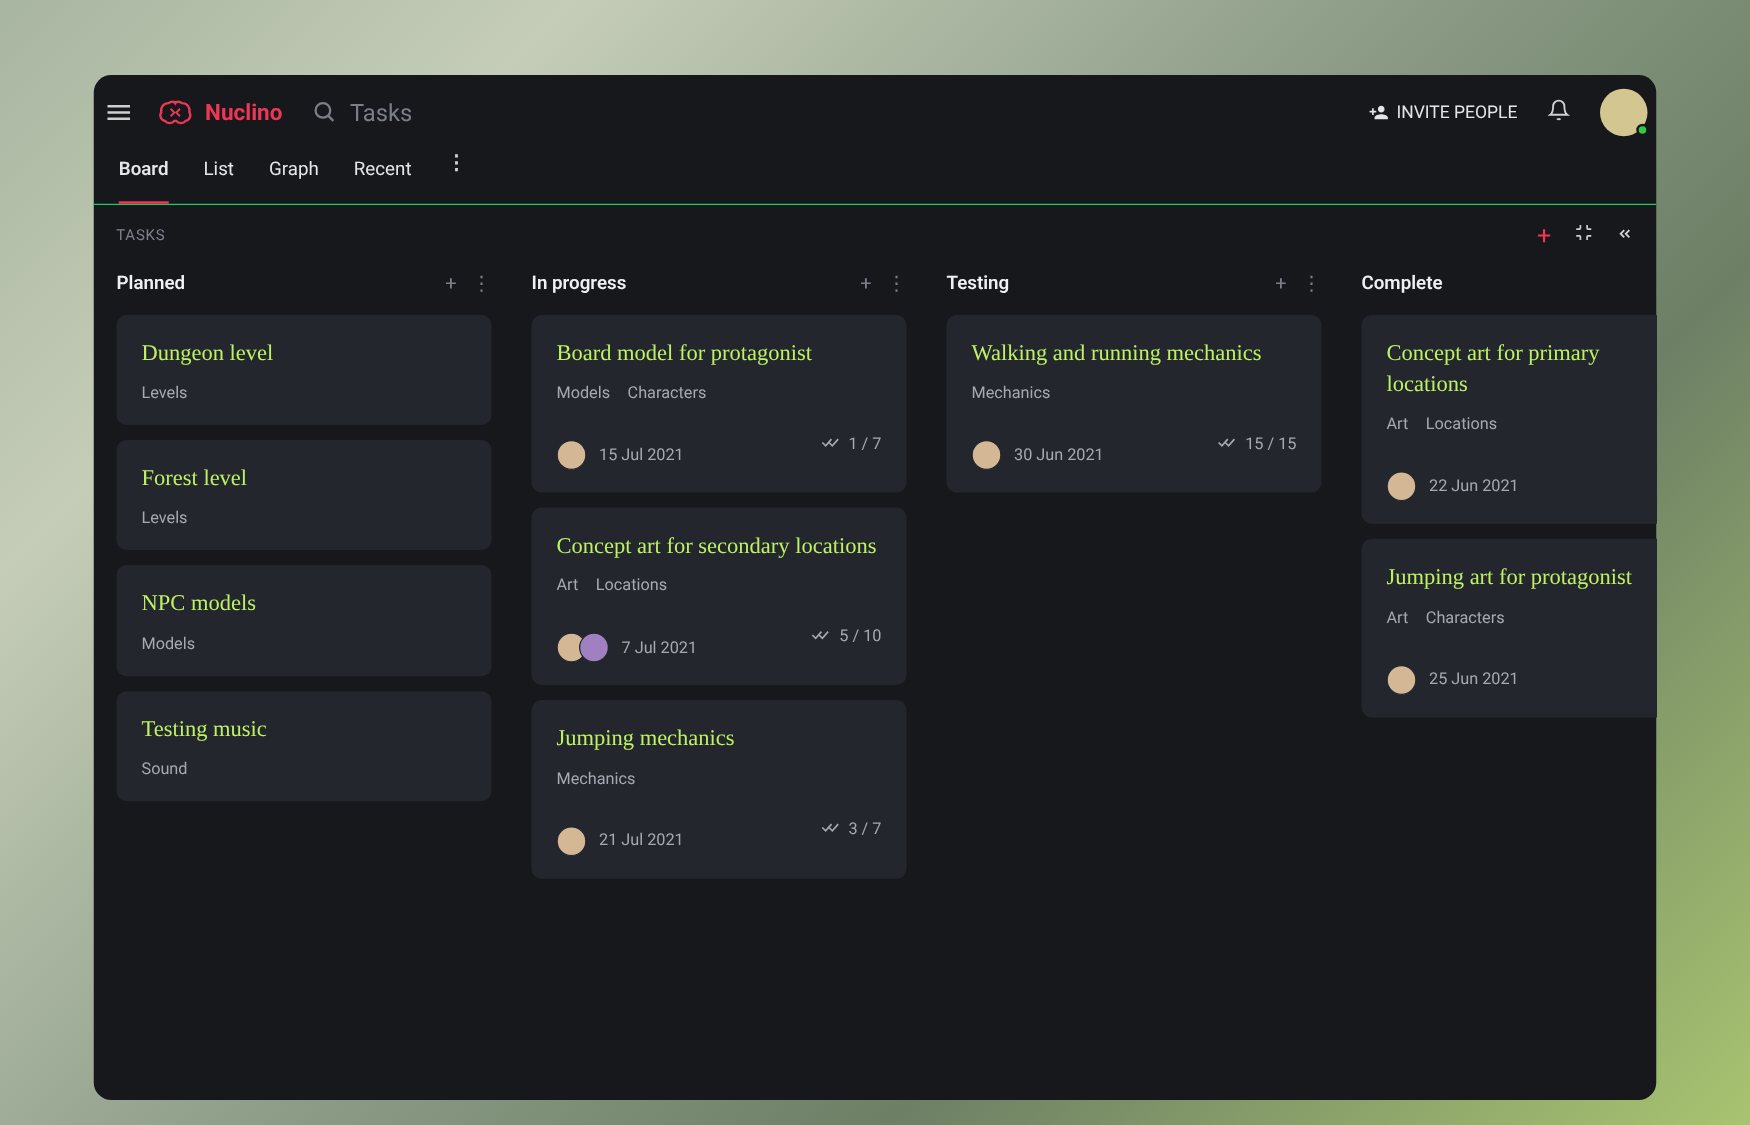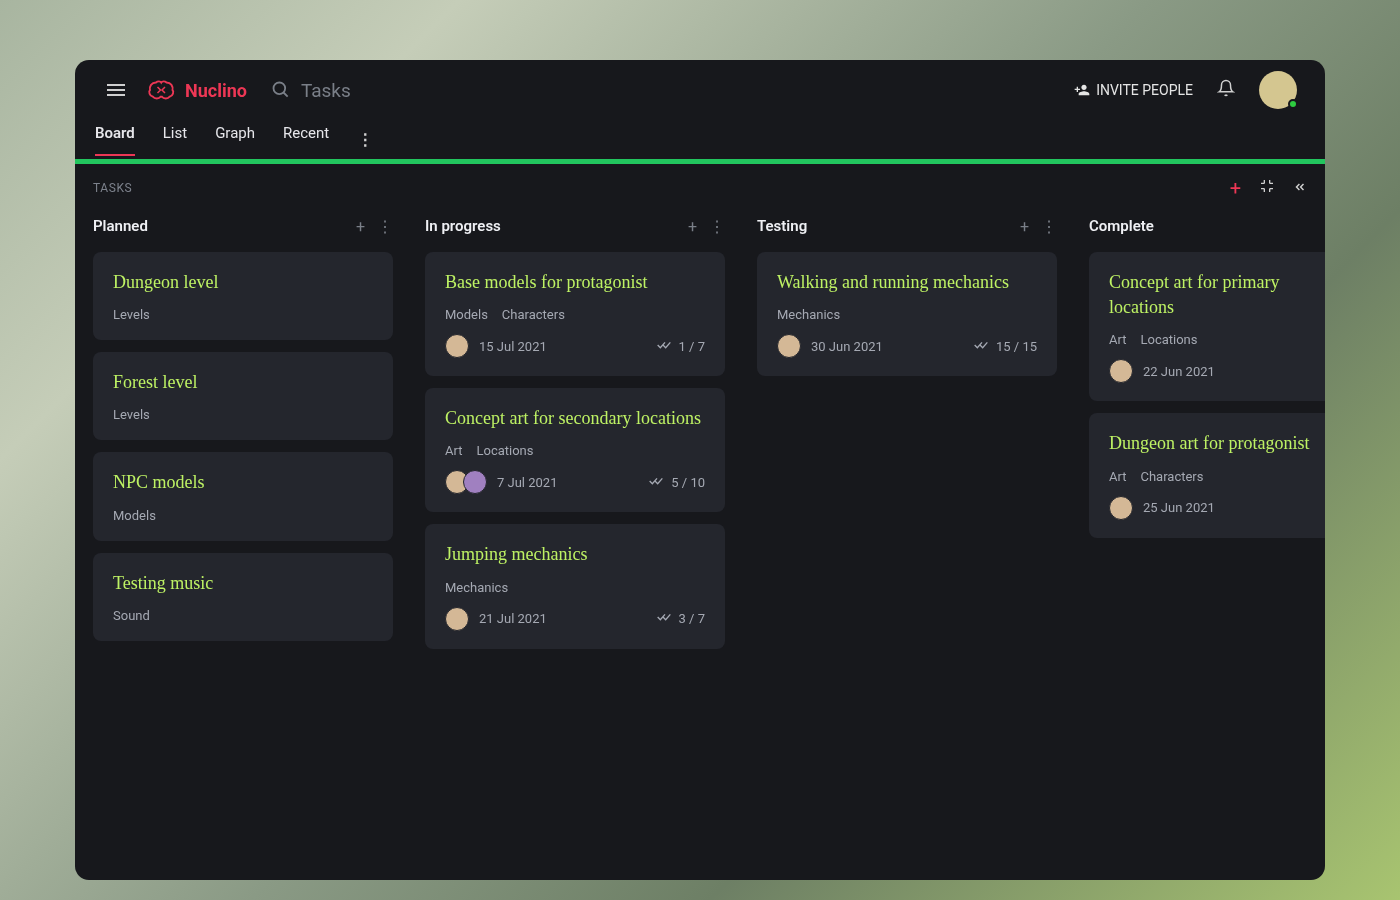"Nuclino" .topbar { padding: 0 28px -> 0 7px }
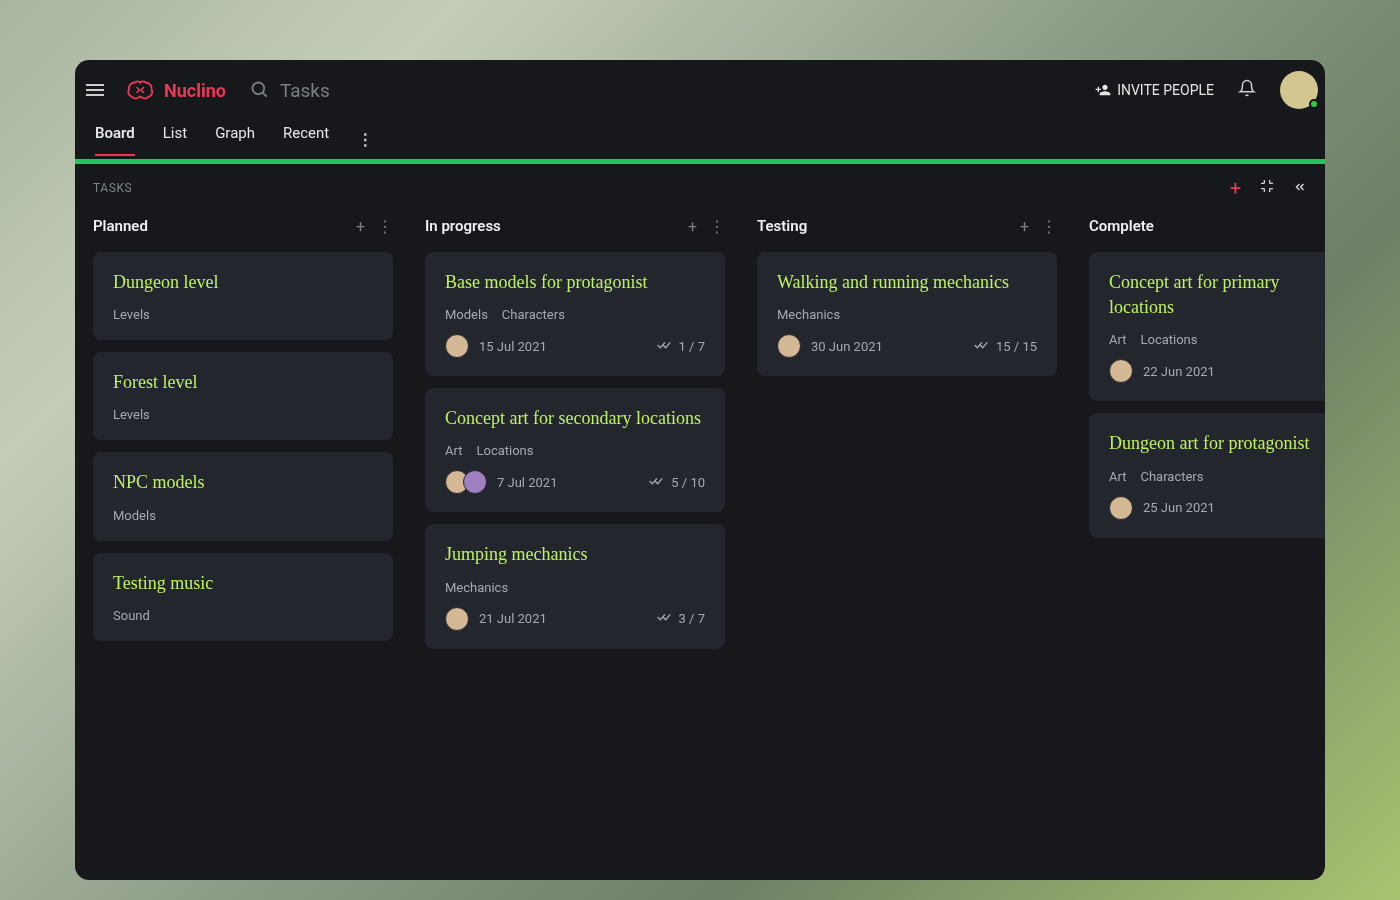"Board" .tabs { align-items: center -> none; border-bottom: 5px solid #22c55e -> 1px solid #22c55e }
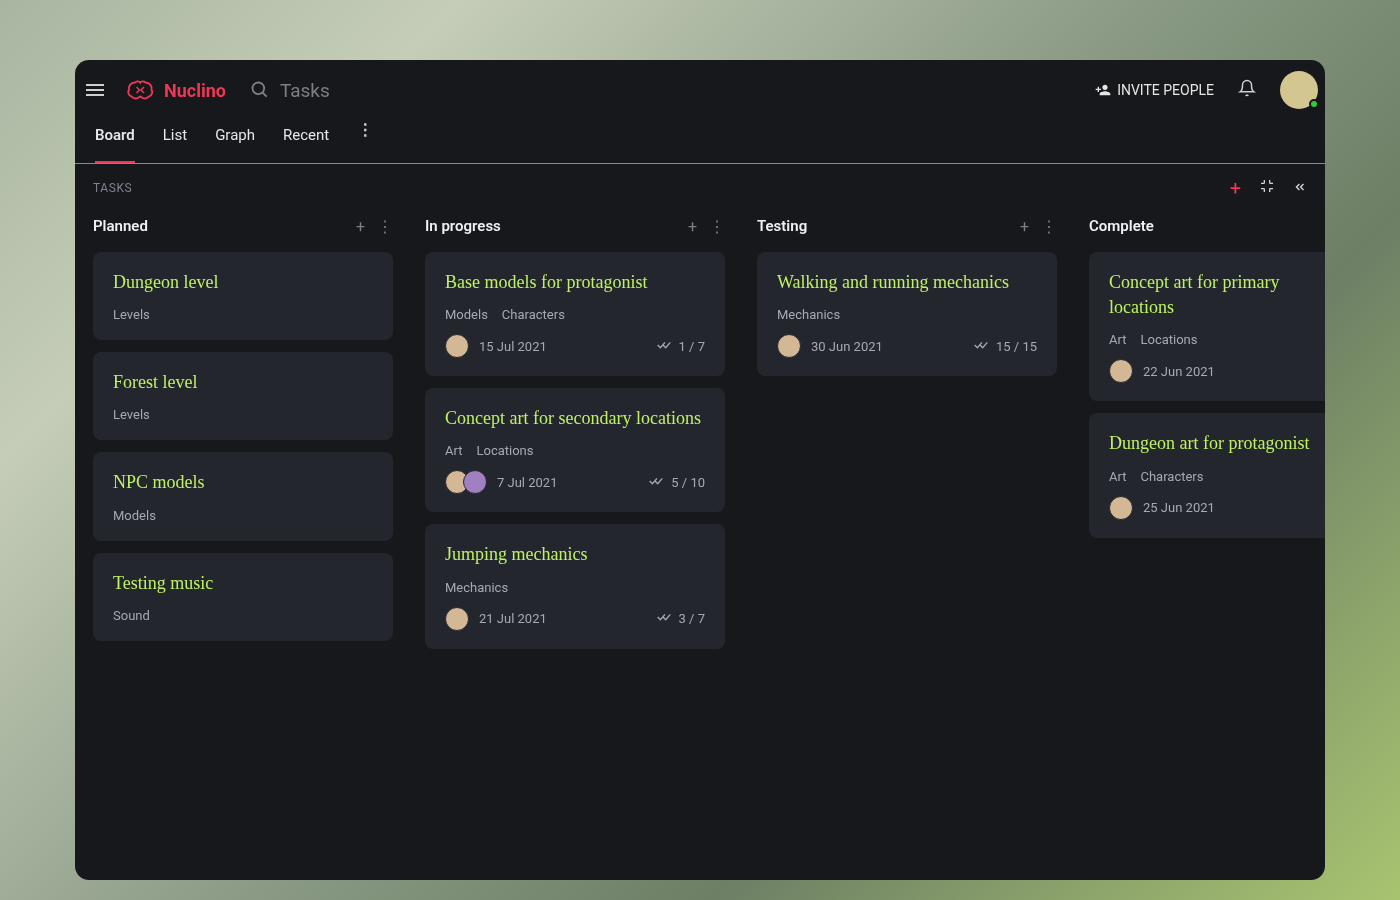"Base models for protagonist" div.card-title { text: Base models -> Board model }
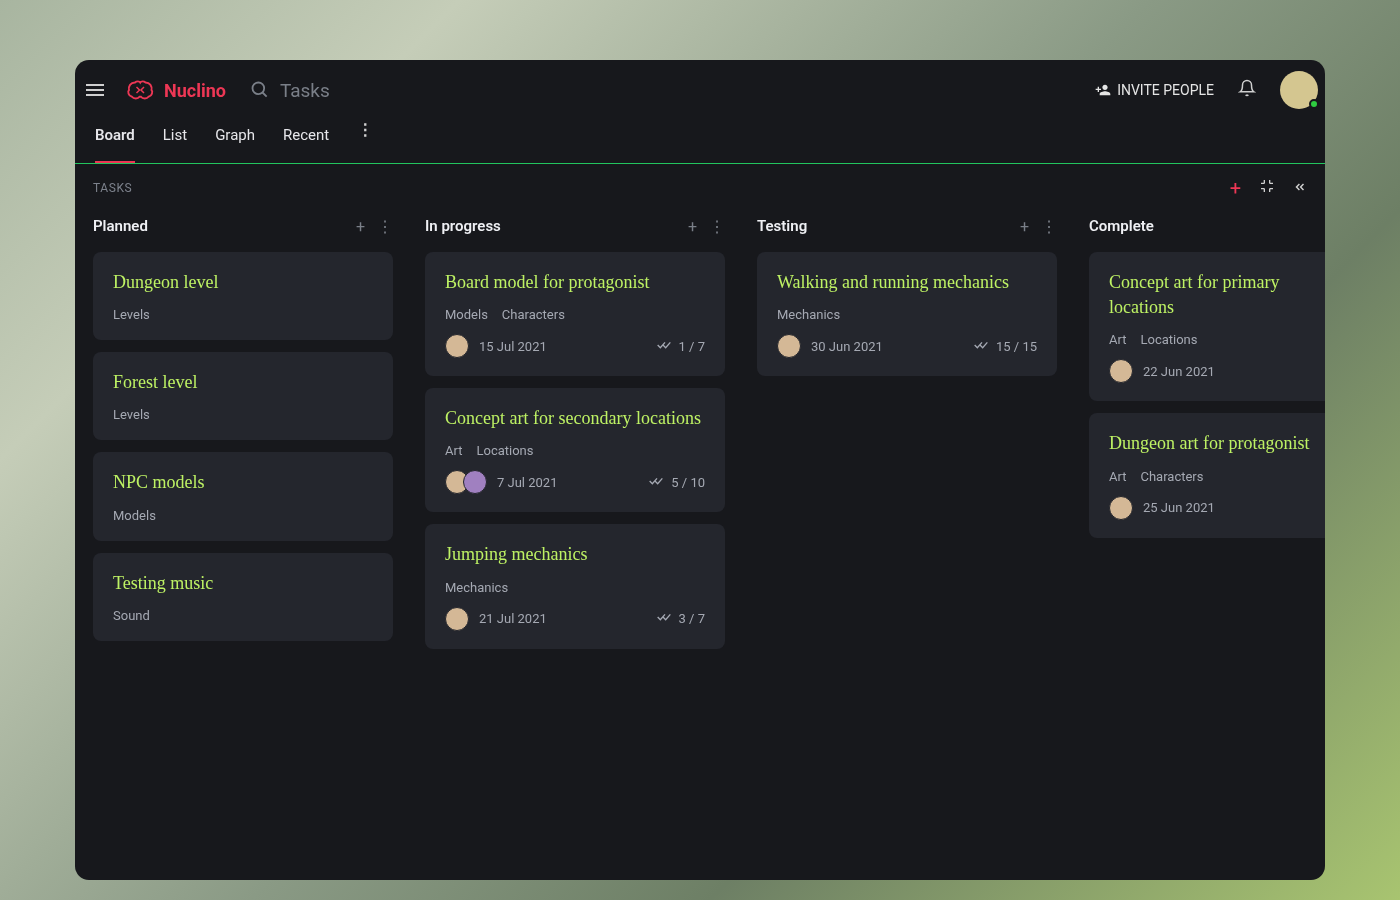"15 Jul 2021" .footer-left { margin-top: none -> 18px }
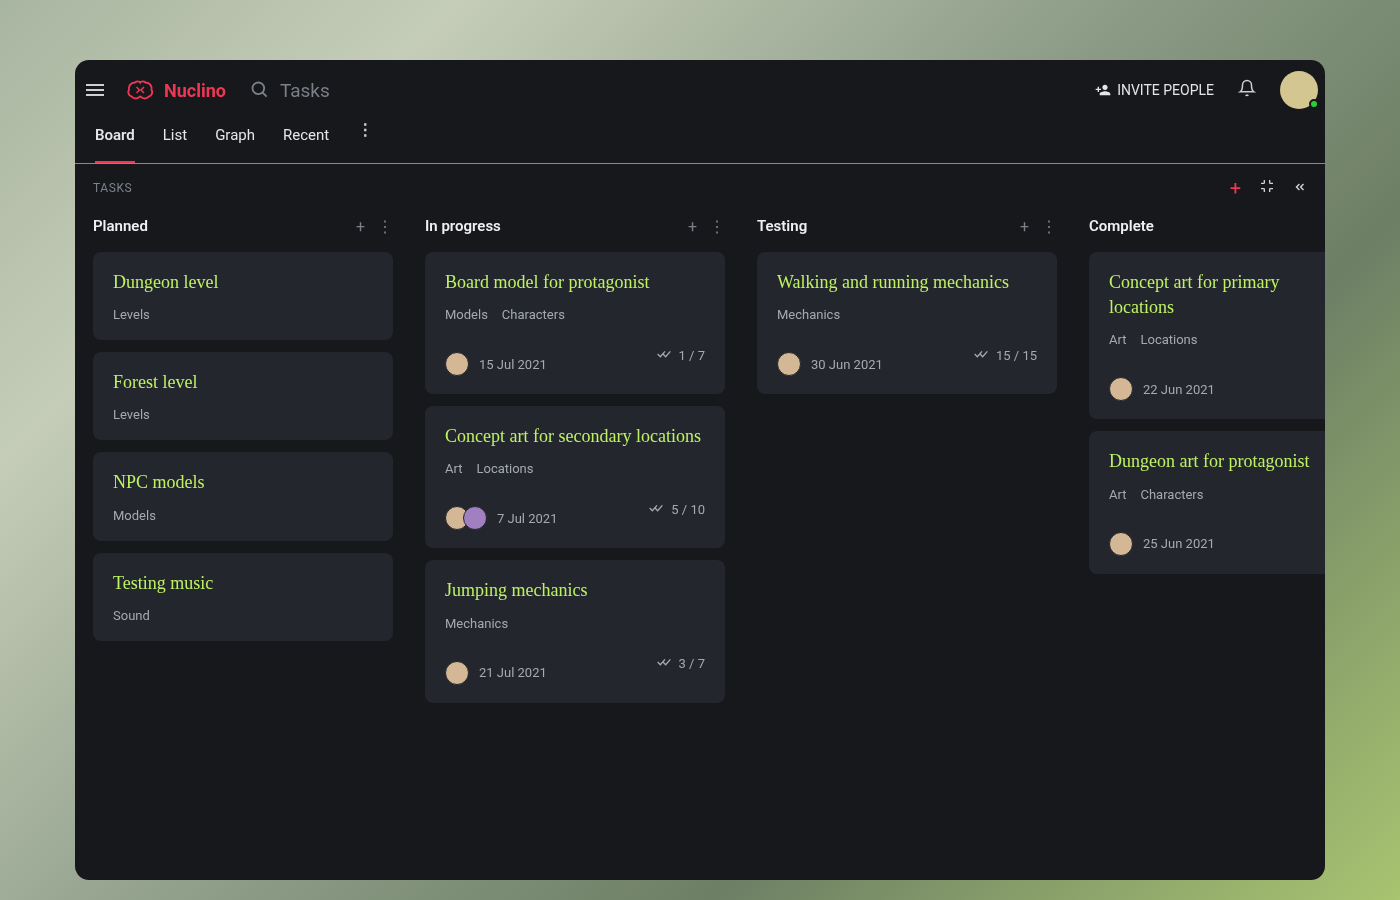"Dungeon art for protagonist" div.card-title { text: Dungeon -> Jumping }
